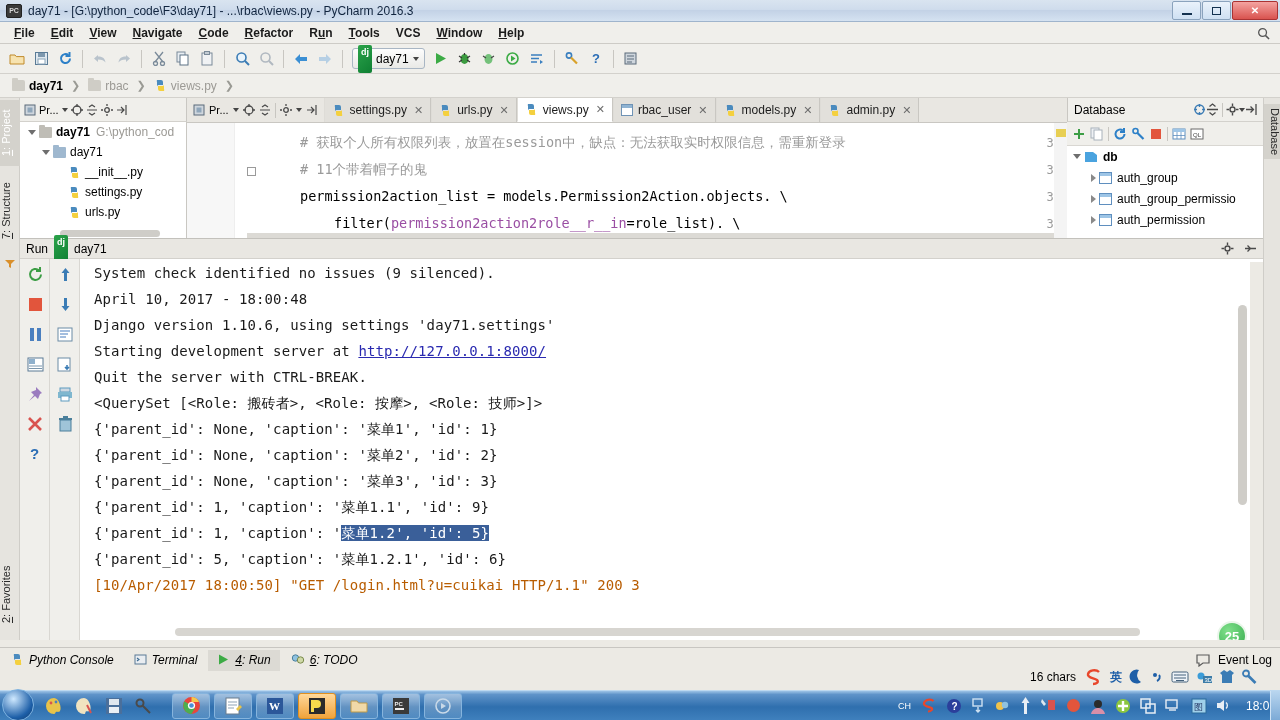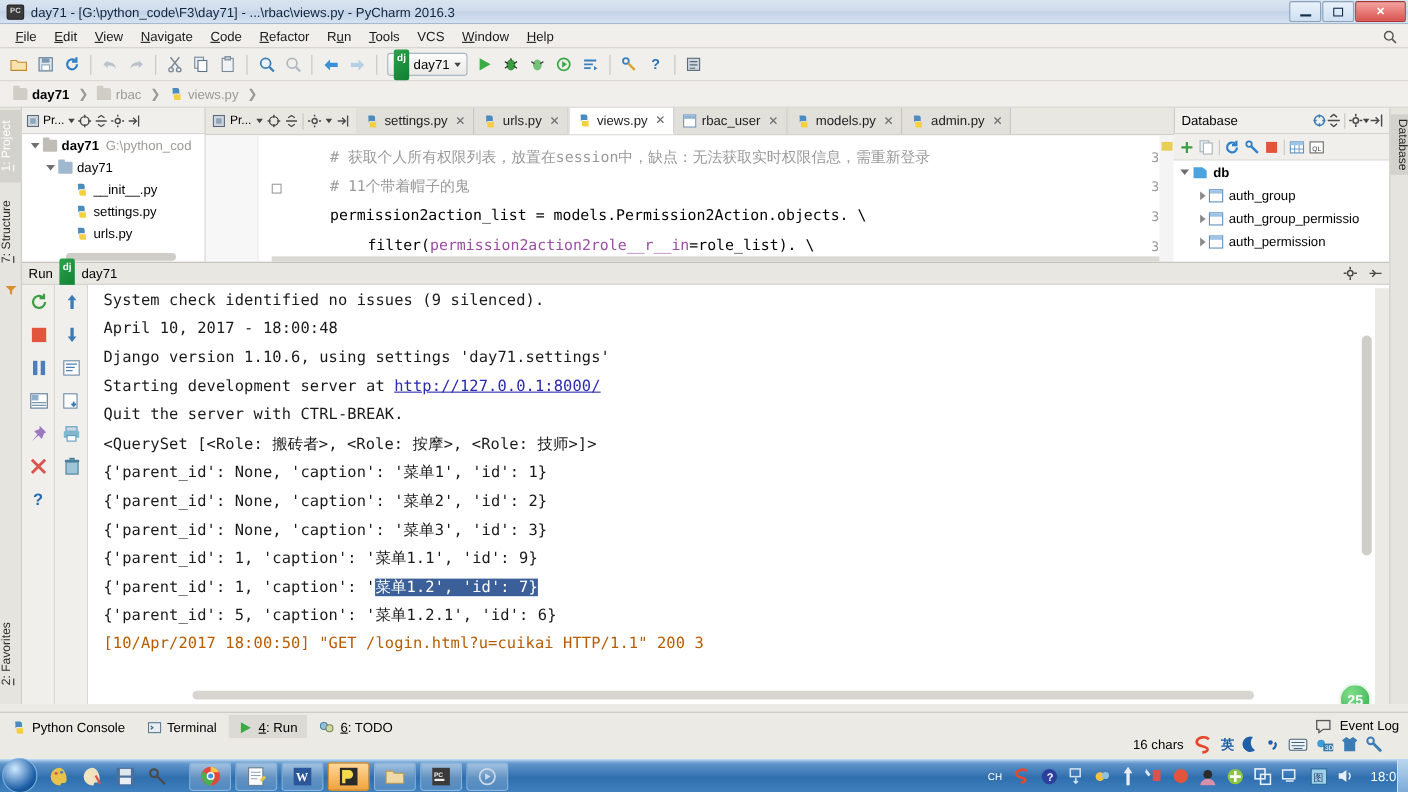"File" .menubar .mitem { font-weight: none -> bold }
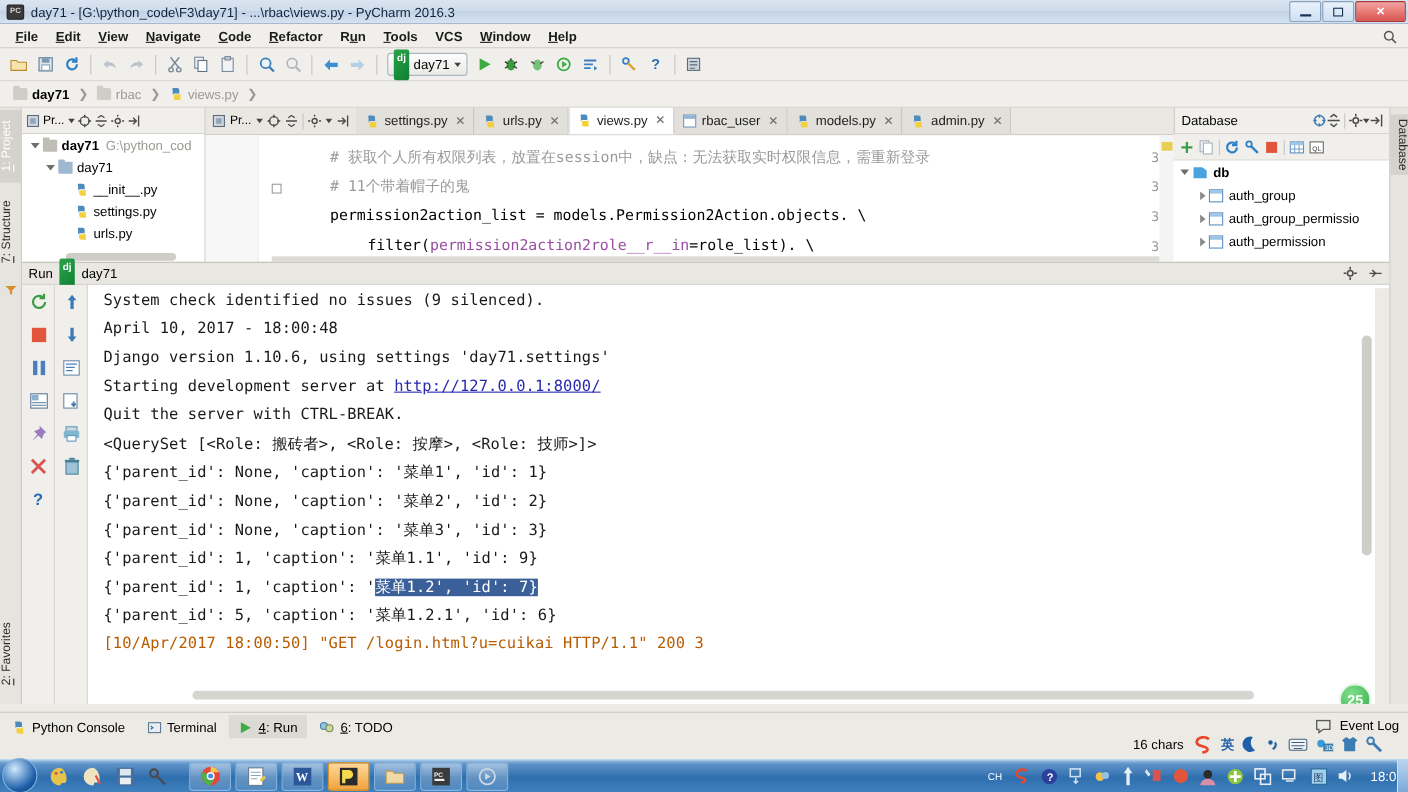"菜单1.2', 'id': 7}" span.sel { text: 7 -> 5 }
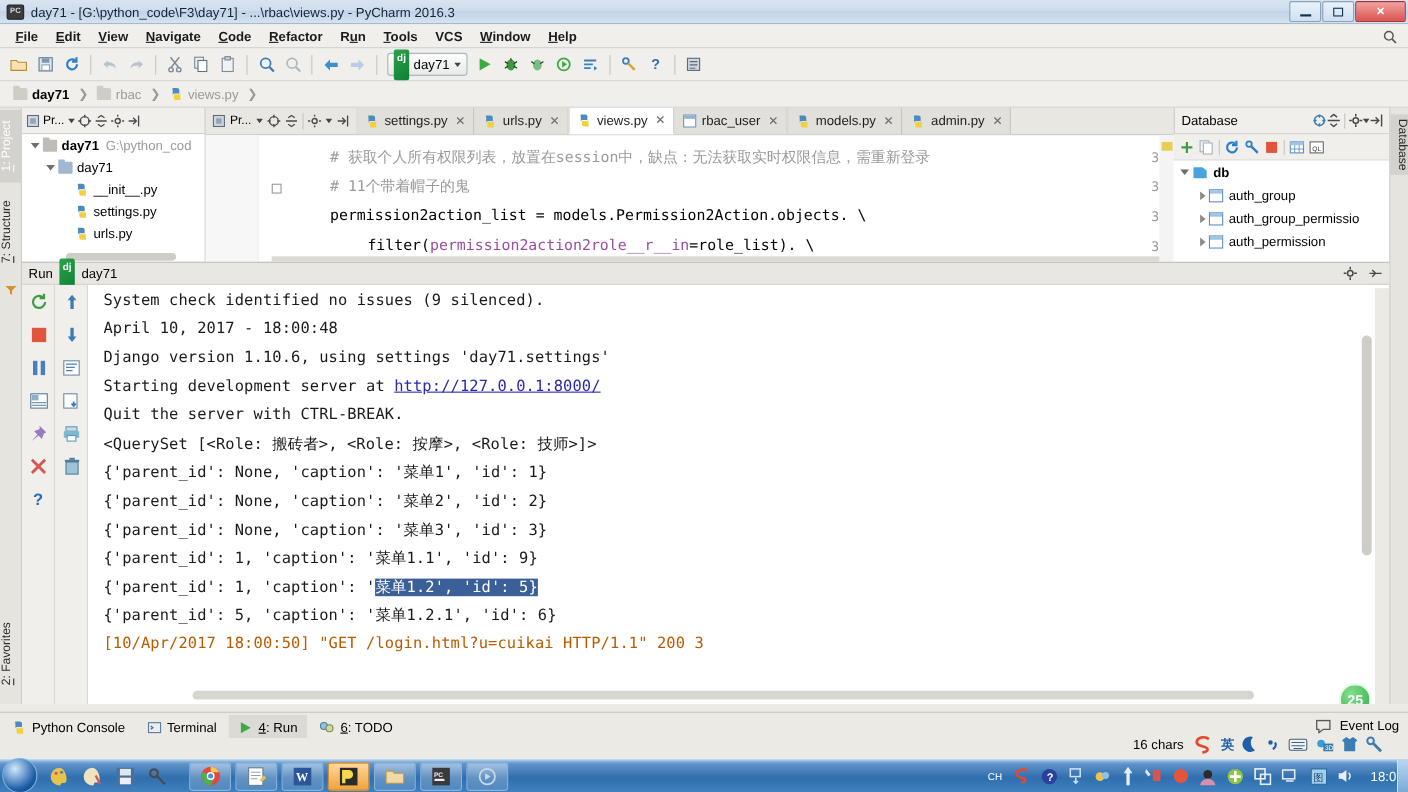"Python Console" .sbitem { align-items: flex-end -> flex-start; font-style: none -> italic }
